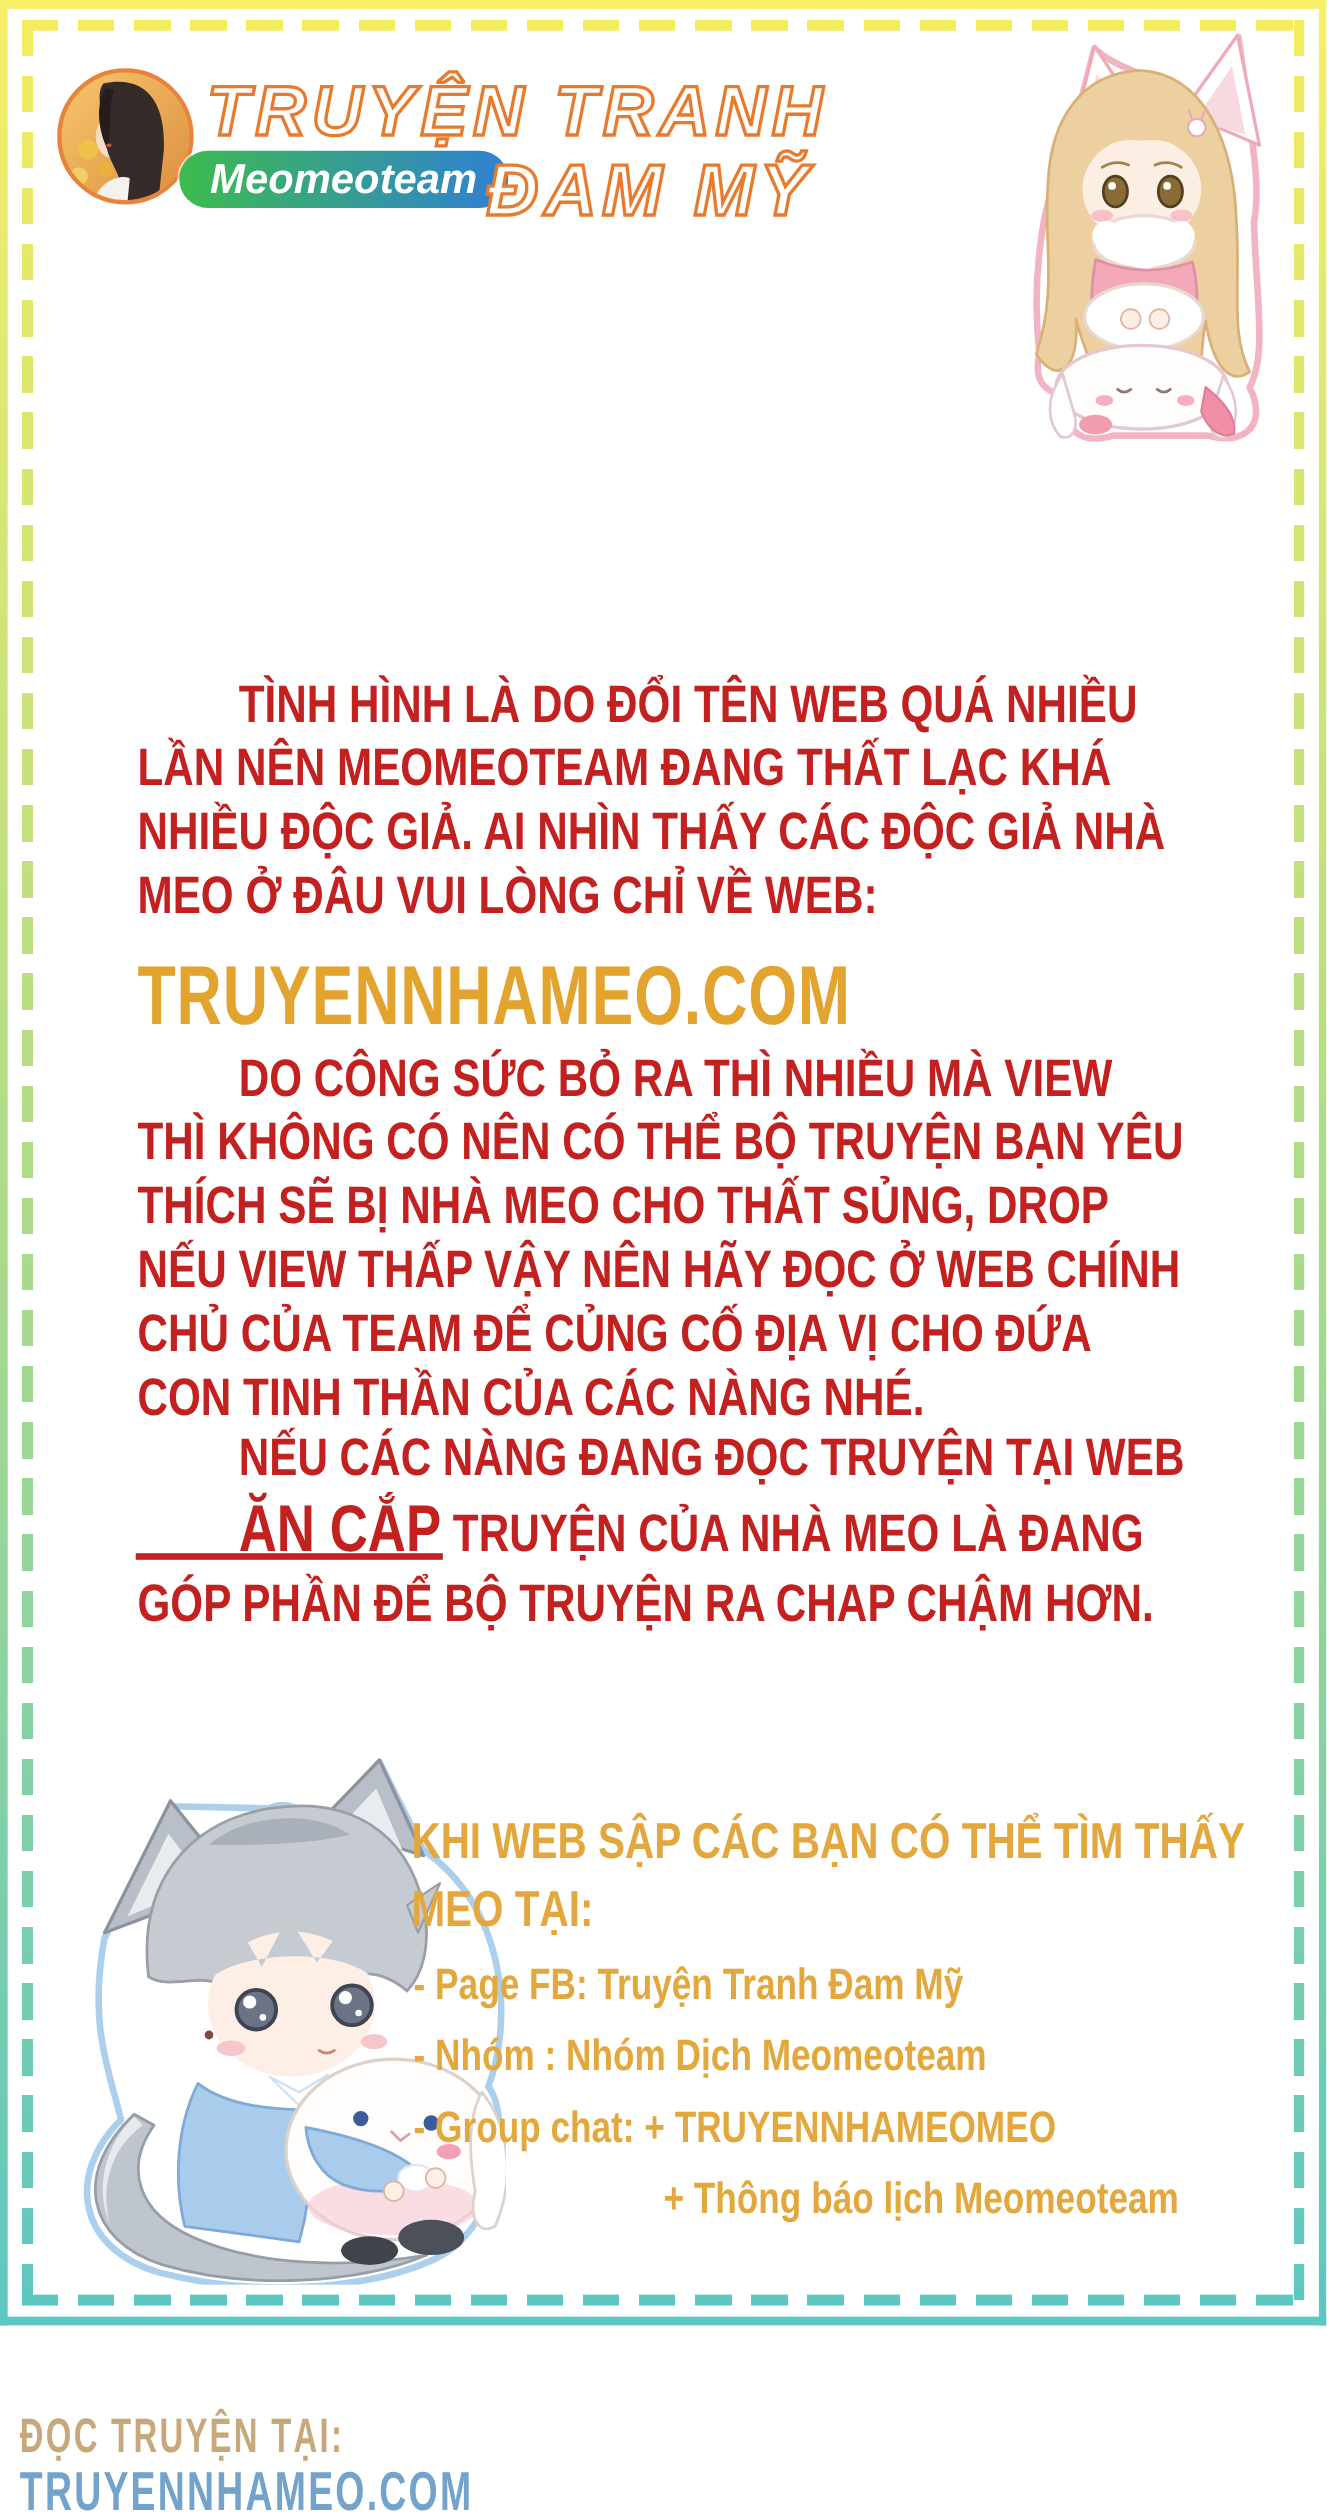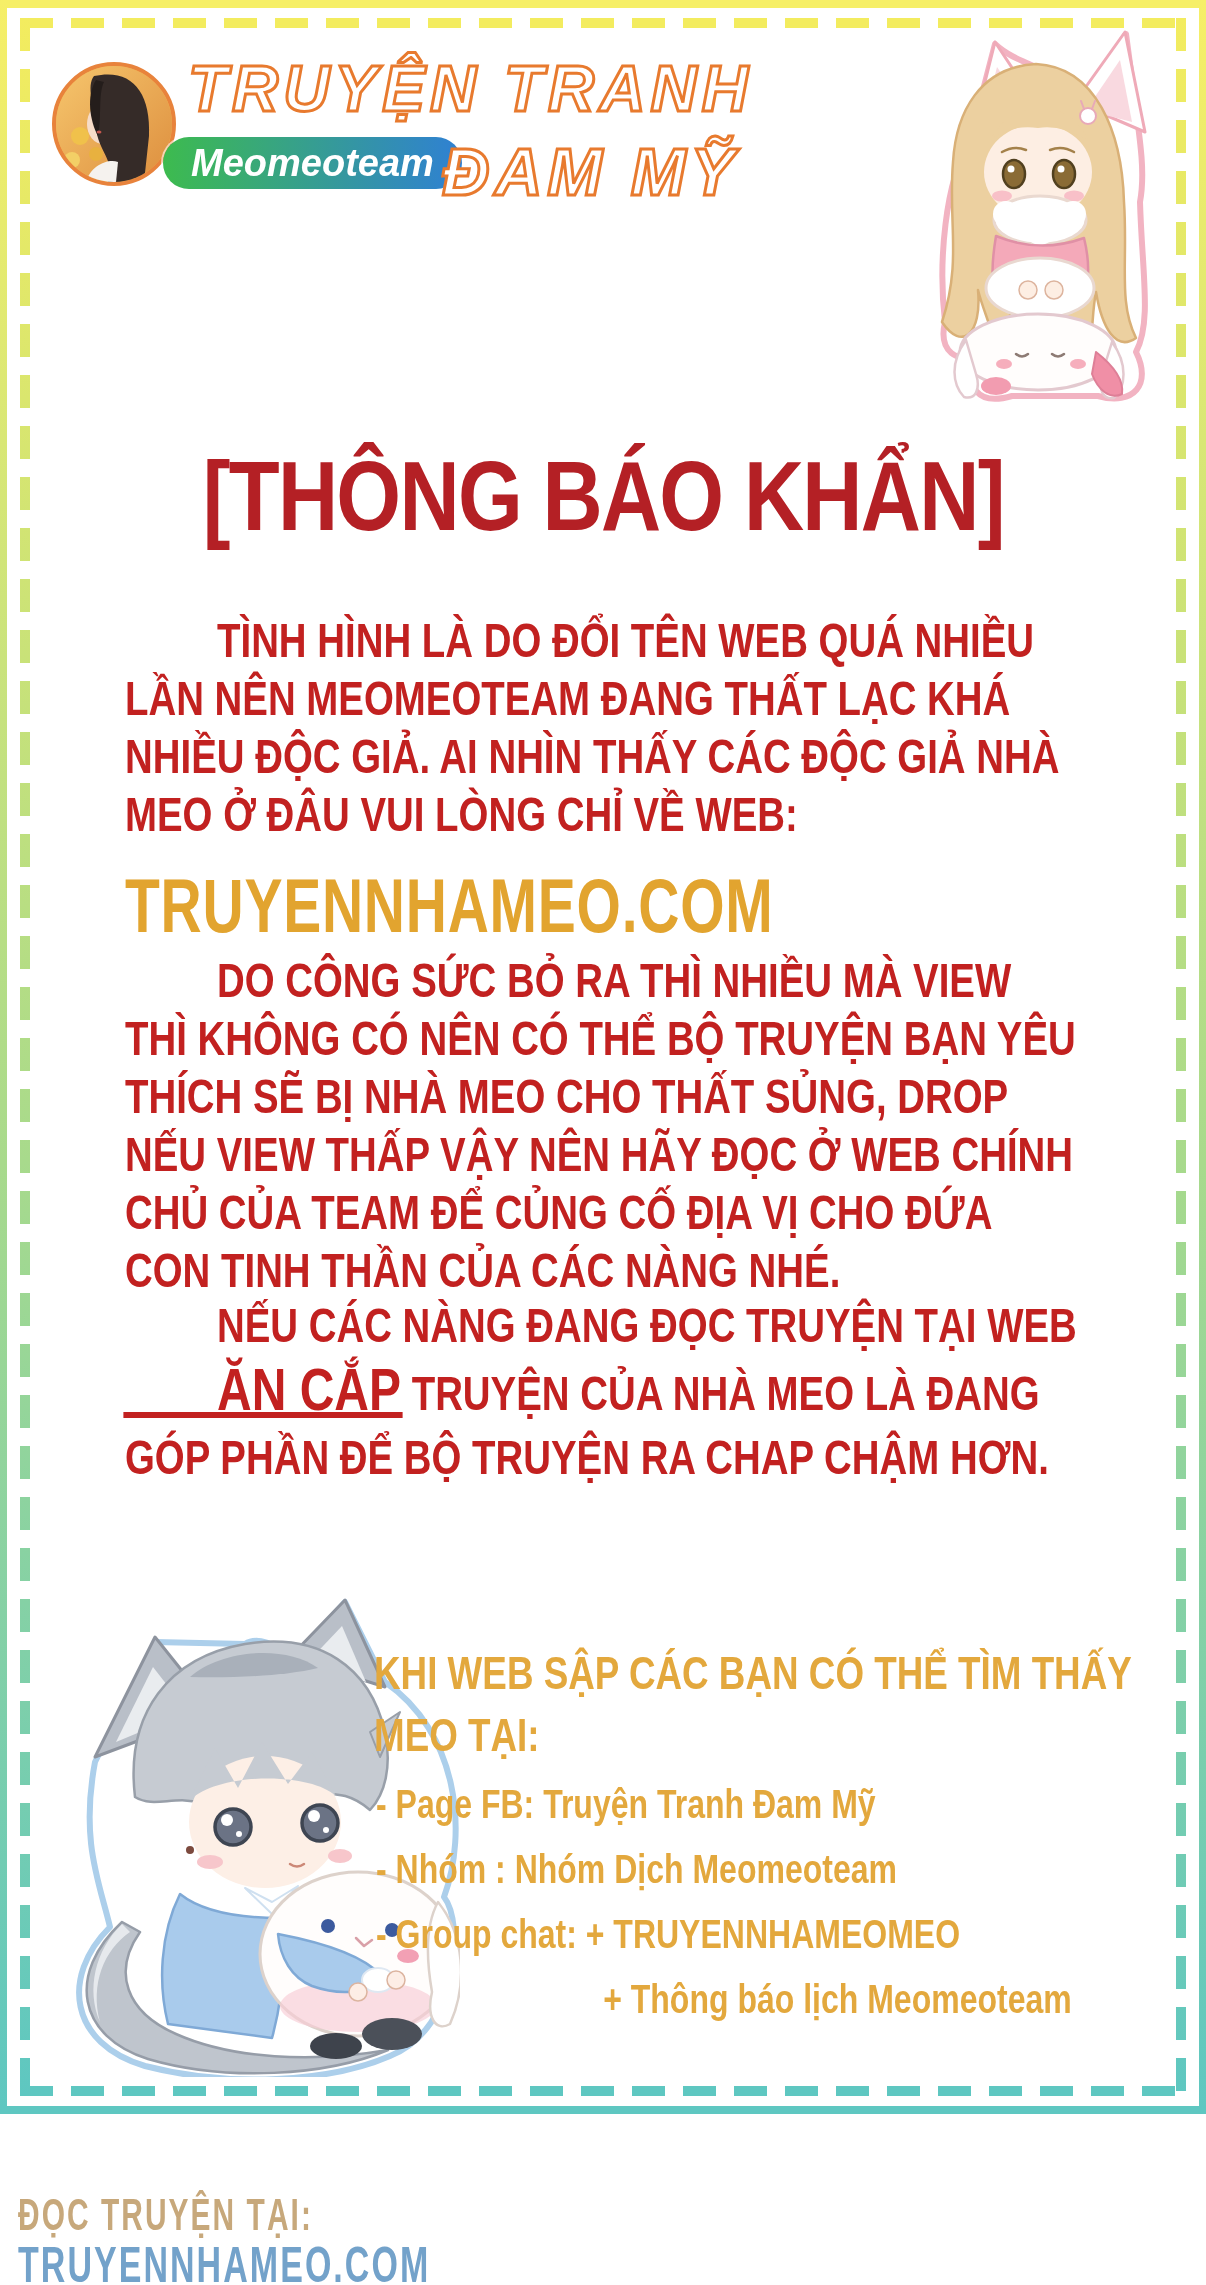"TRUYỆN TRANH" .logo-line1 { top: 52px -> 64px }
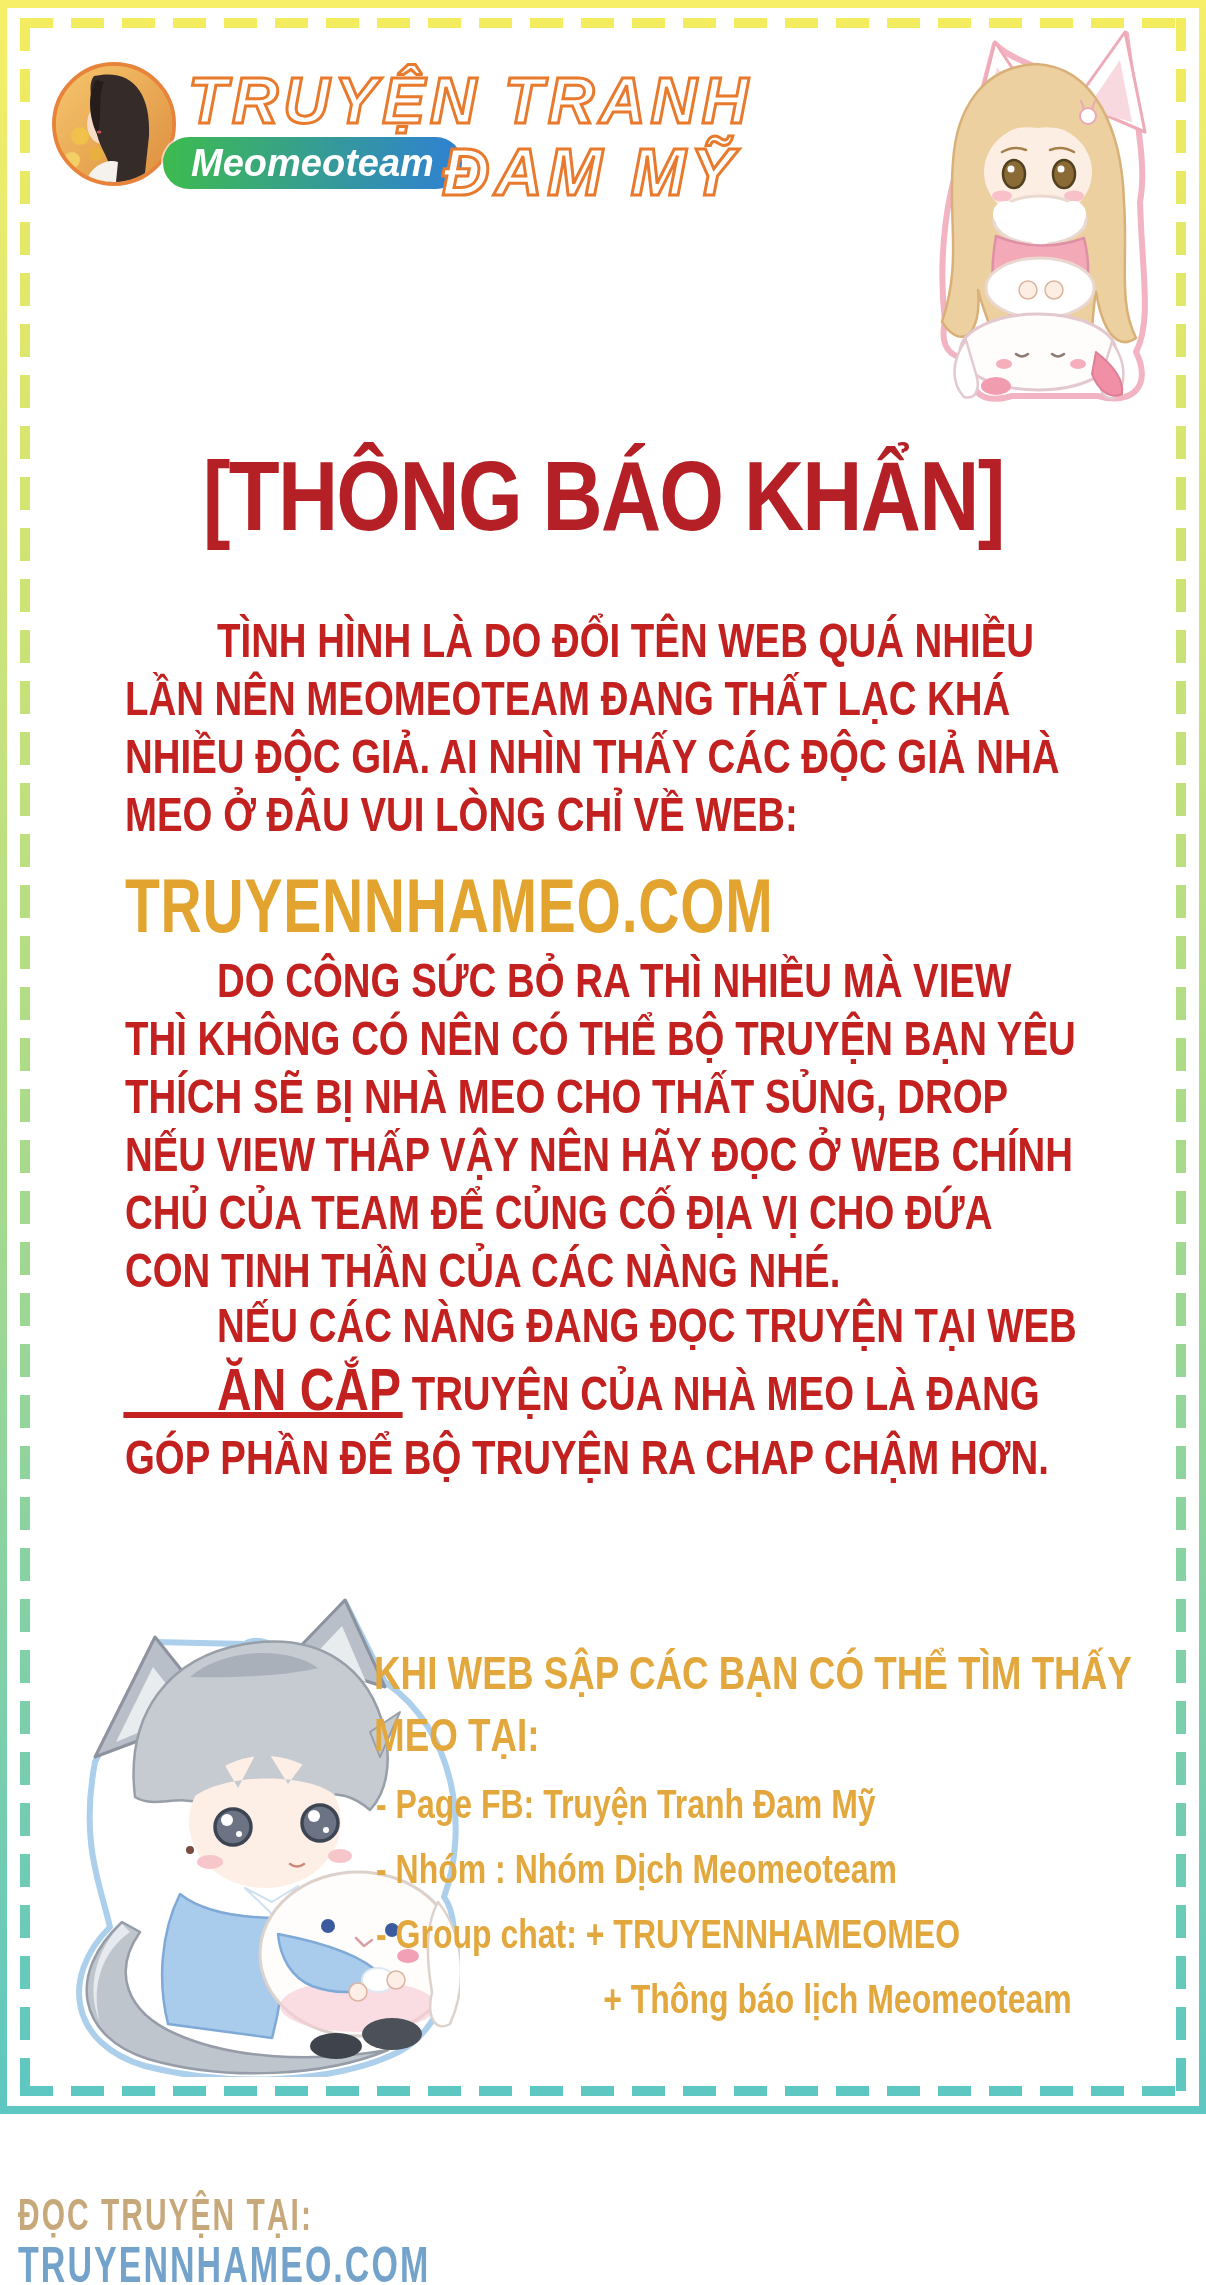"[THÔNG BÁO KHẨN]" div.title-wrap { html: <div> <span>[THÔNG BÁO KHẨN]</span> </div> -> none }
